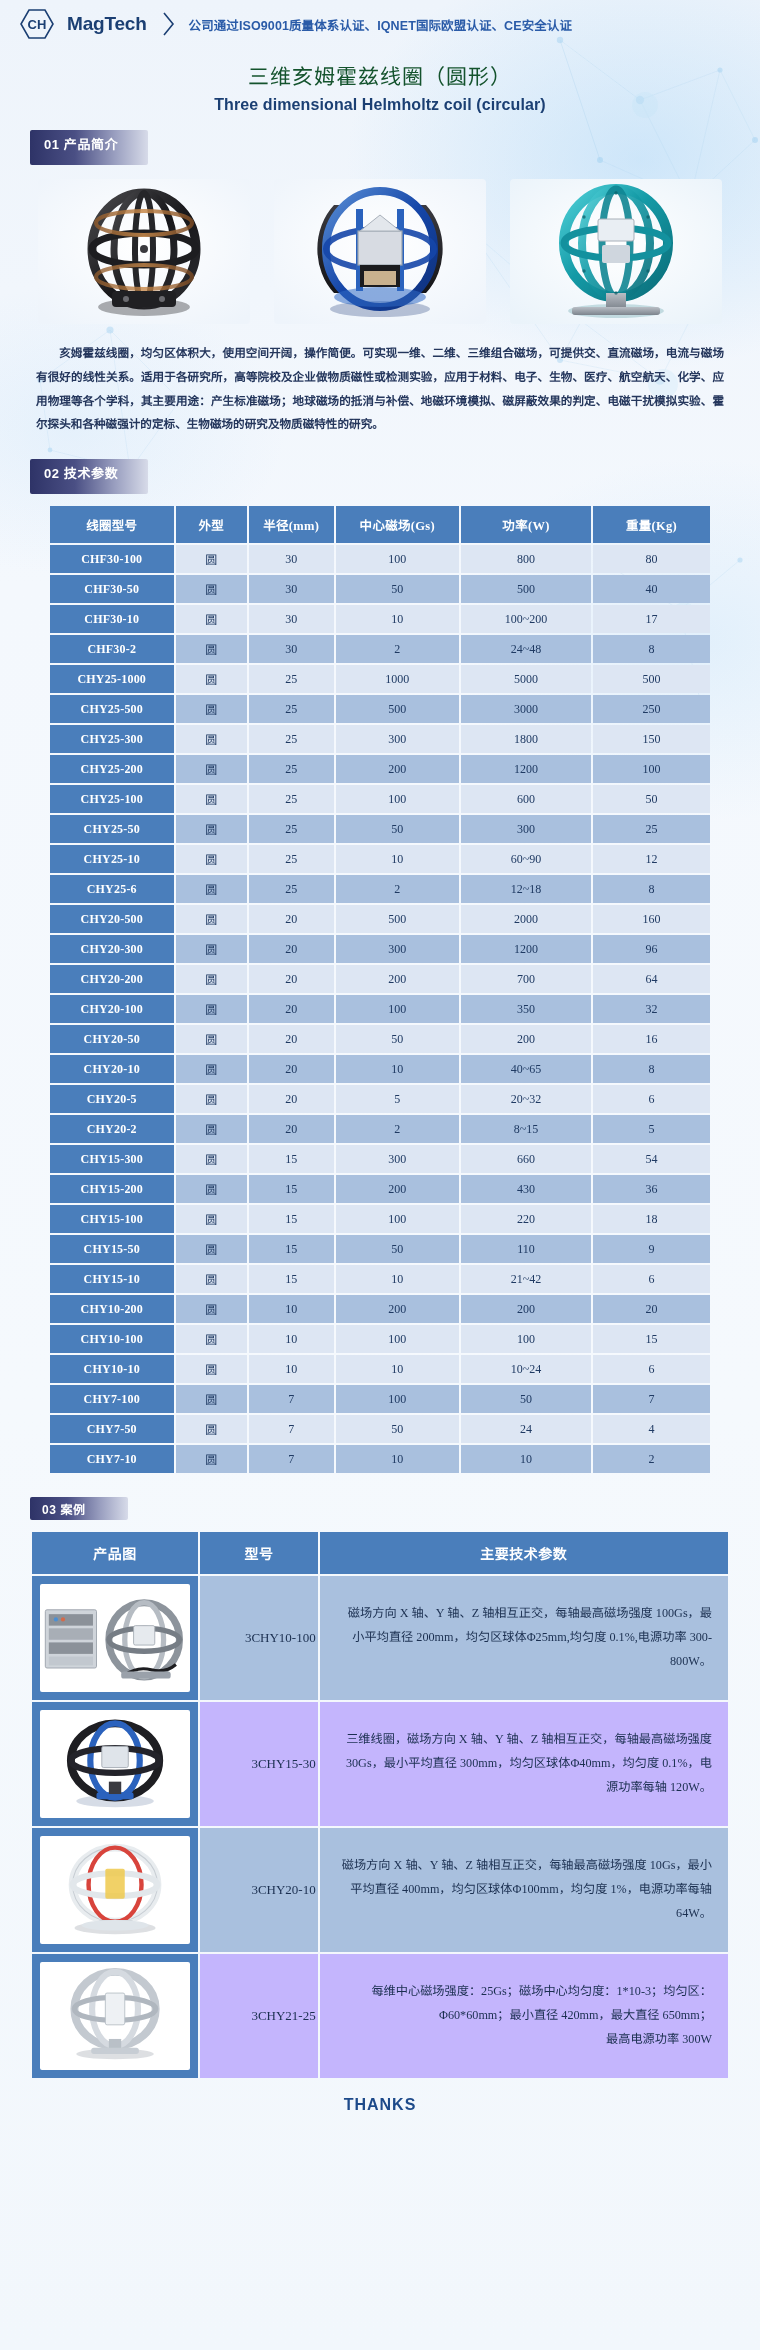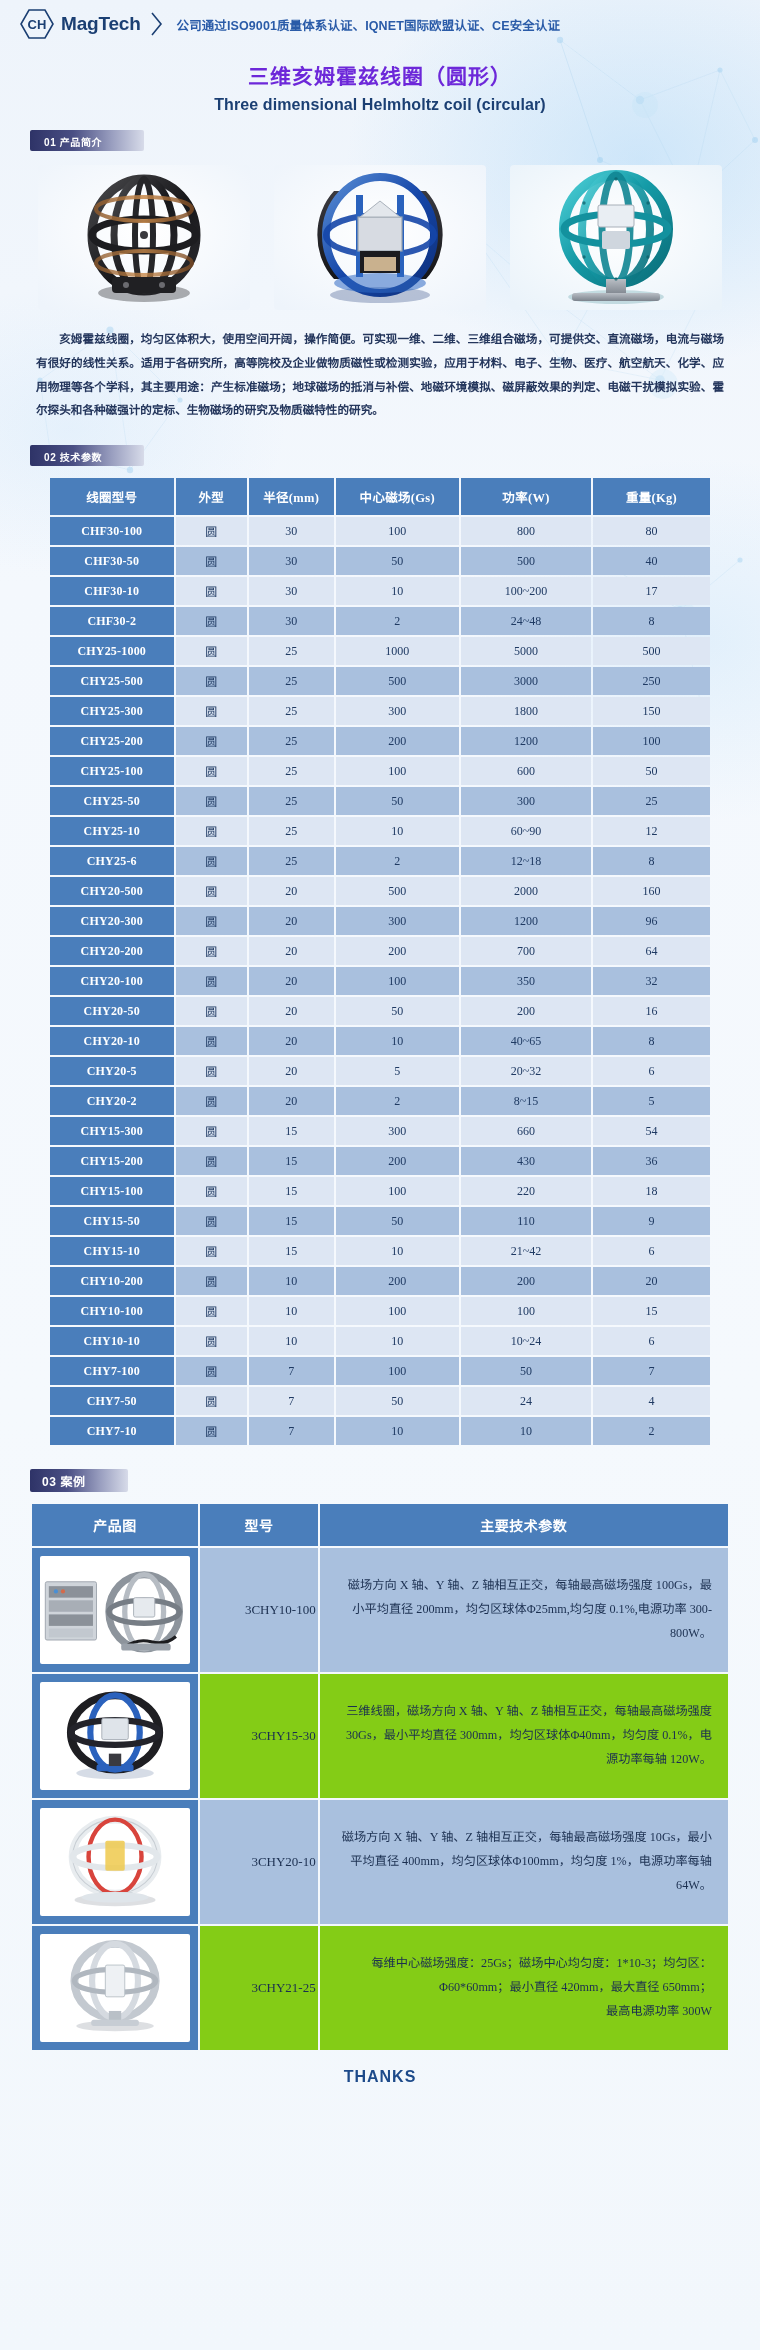"CH" .logo-wrap { gap: 6px -> 12px }
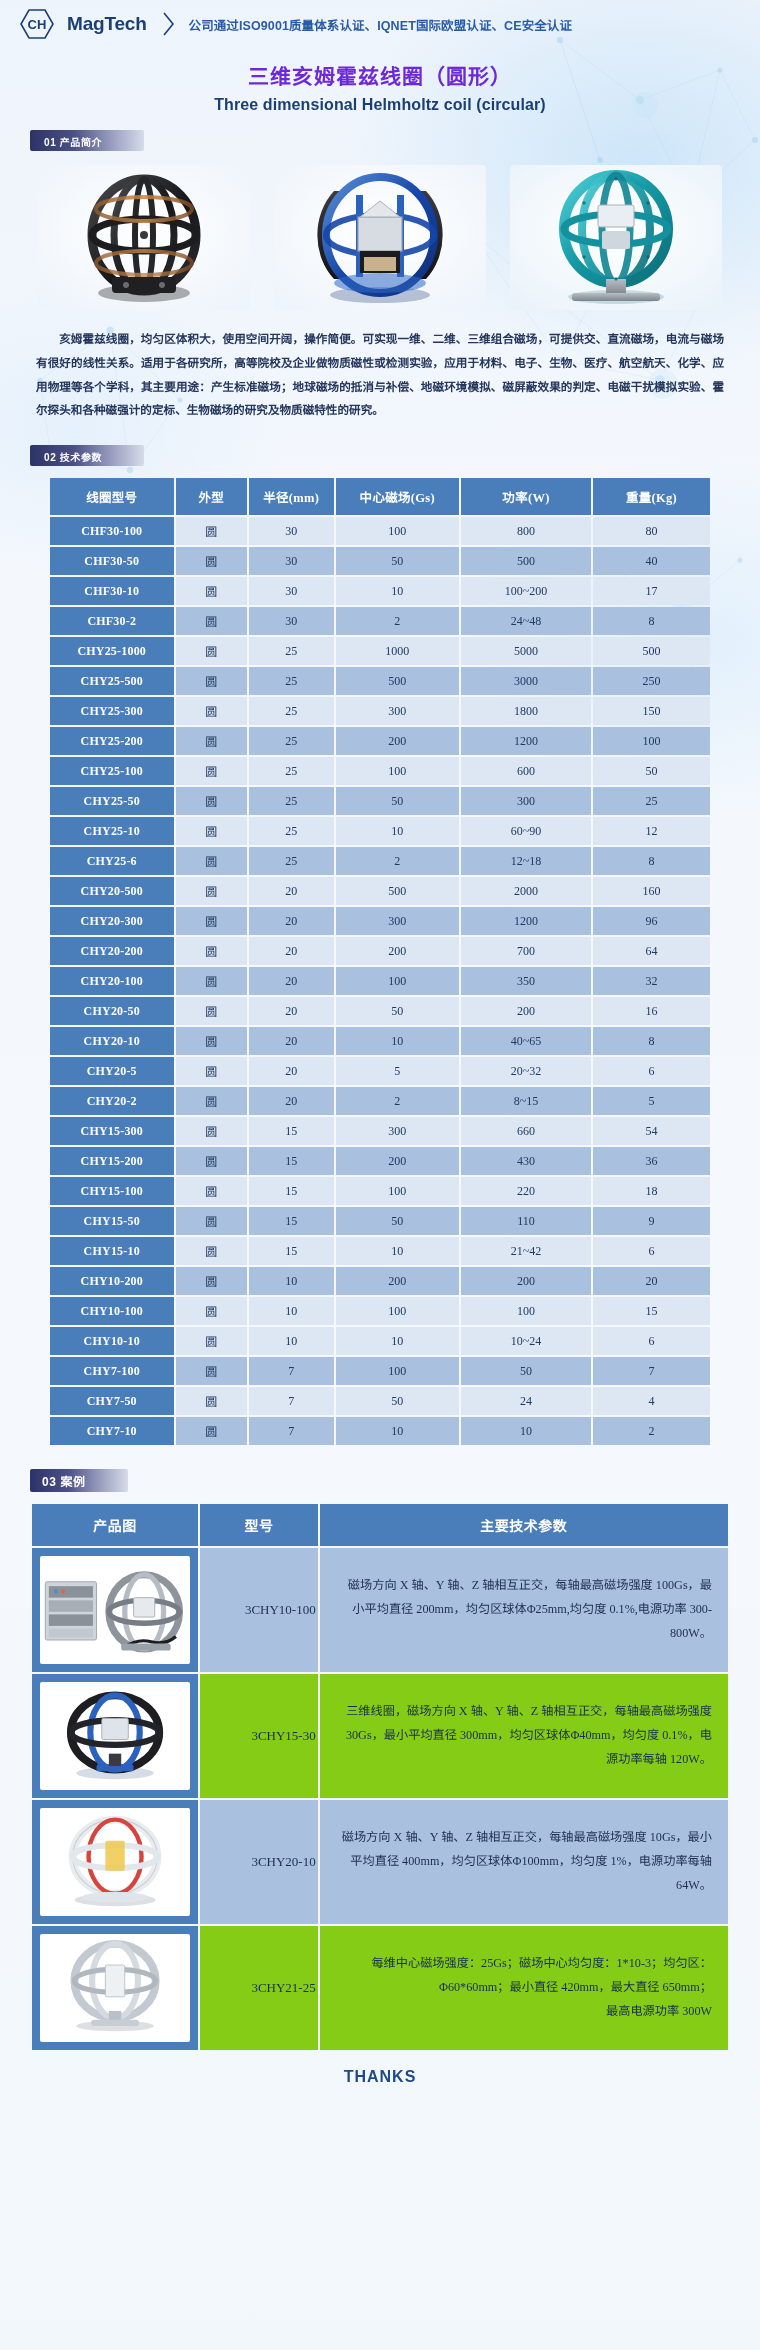"三维亥姆霍兹线圈（圆形）" .title-cn { color: #6d28d9 -> #14532d; font-weight: 700 -> 400 }
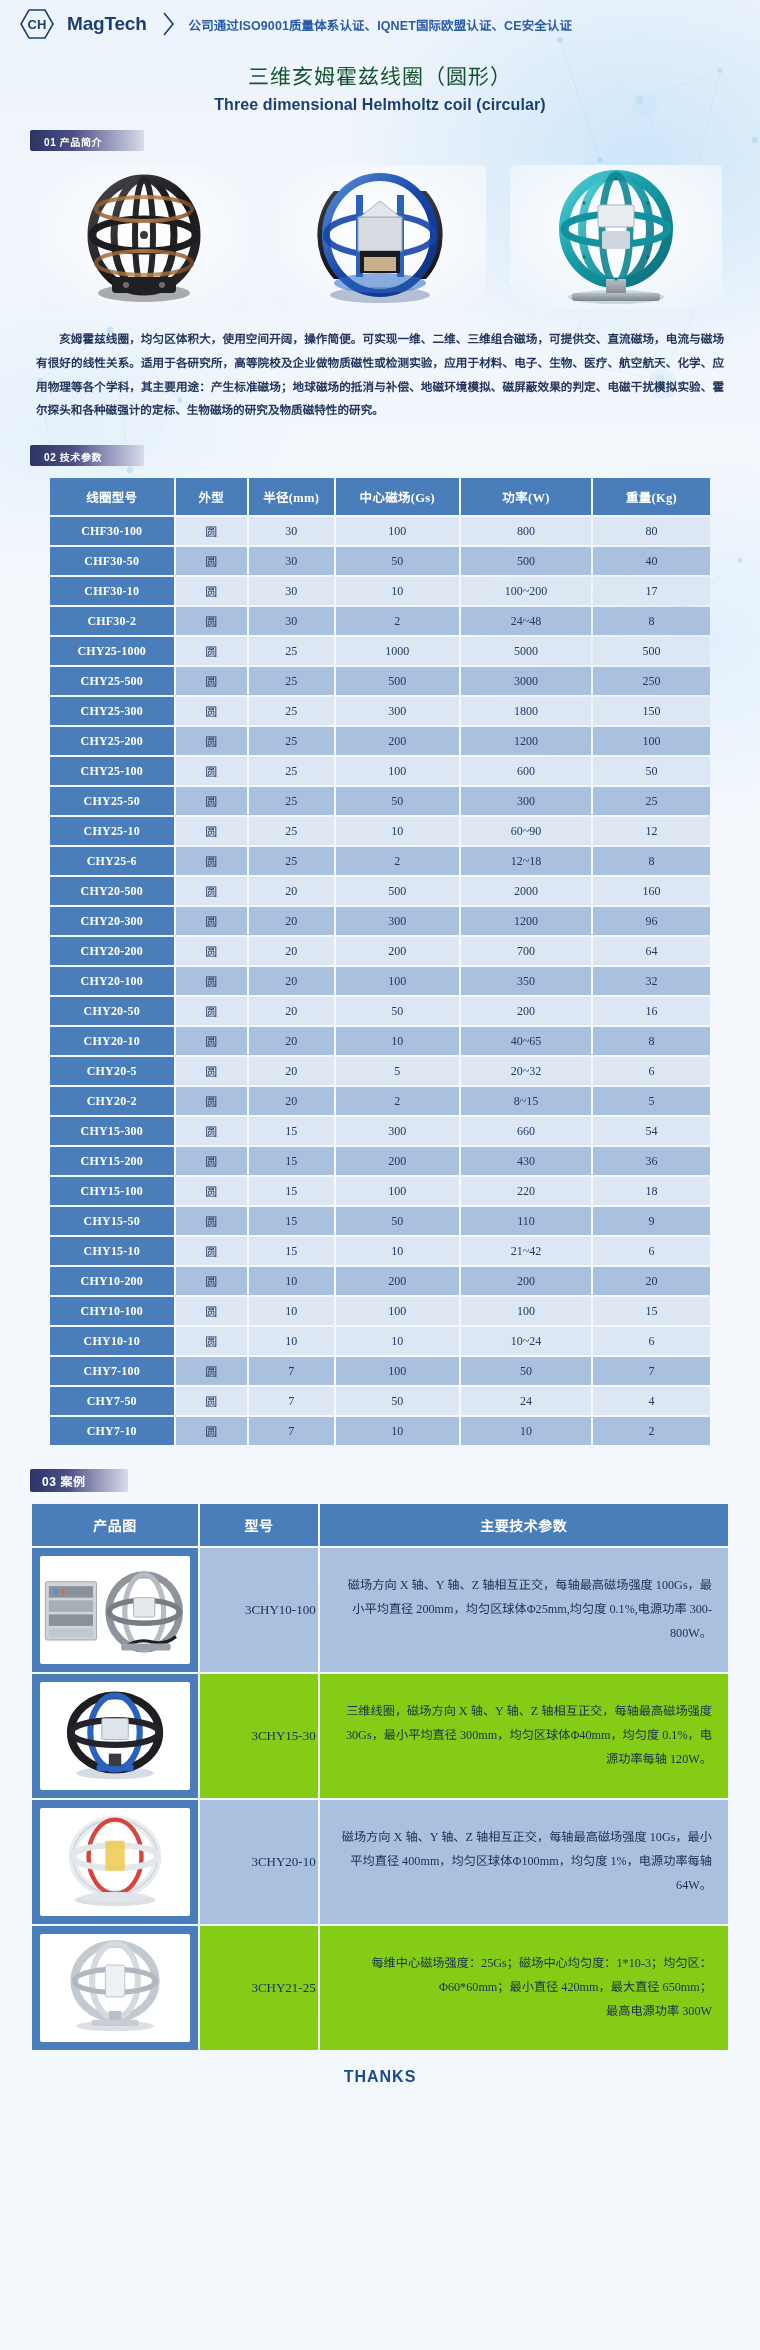"01 产品简介" .section-tag { font-size: 10px -> 13px; padding: 4px 30px 2px 14px -> 4px 30px 12px 14px }
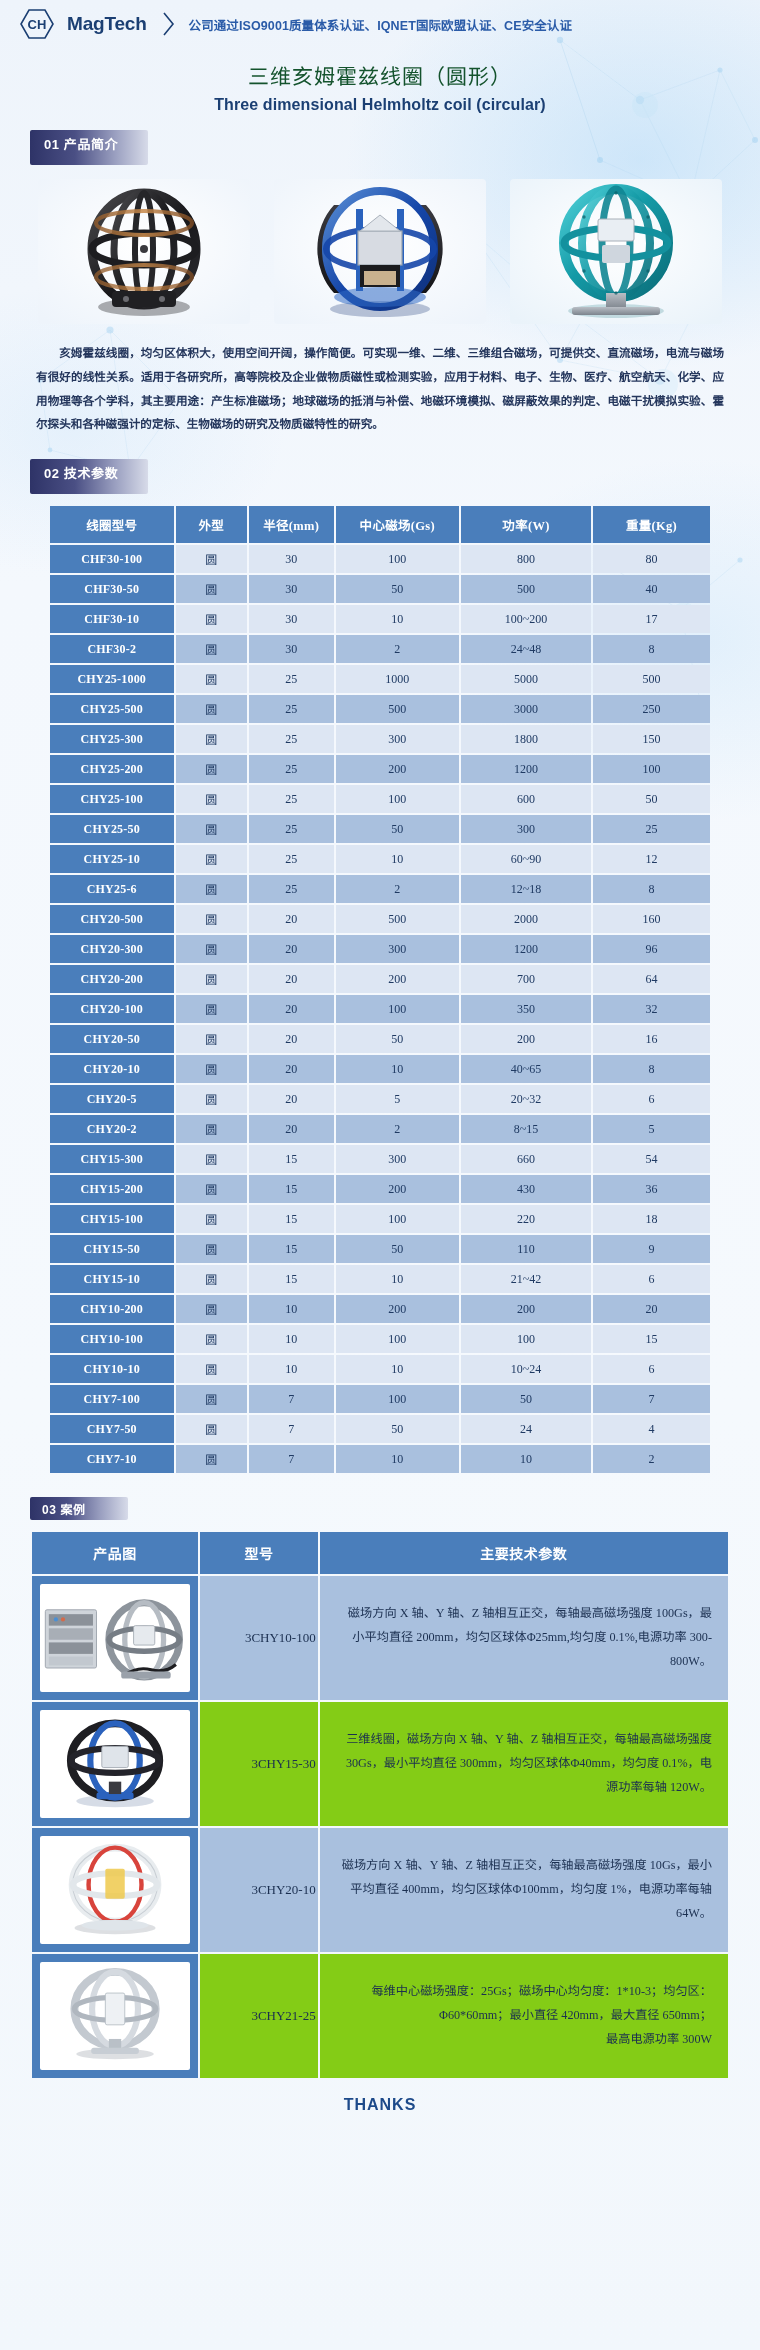"三维线圈，磁场方向 X 轴、Y 轴、Z 轴相互正交，每轴最高磁场强度" table.cases tr.even td { background: #84cc16 -> #c4b5fd }
